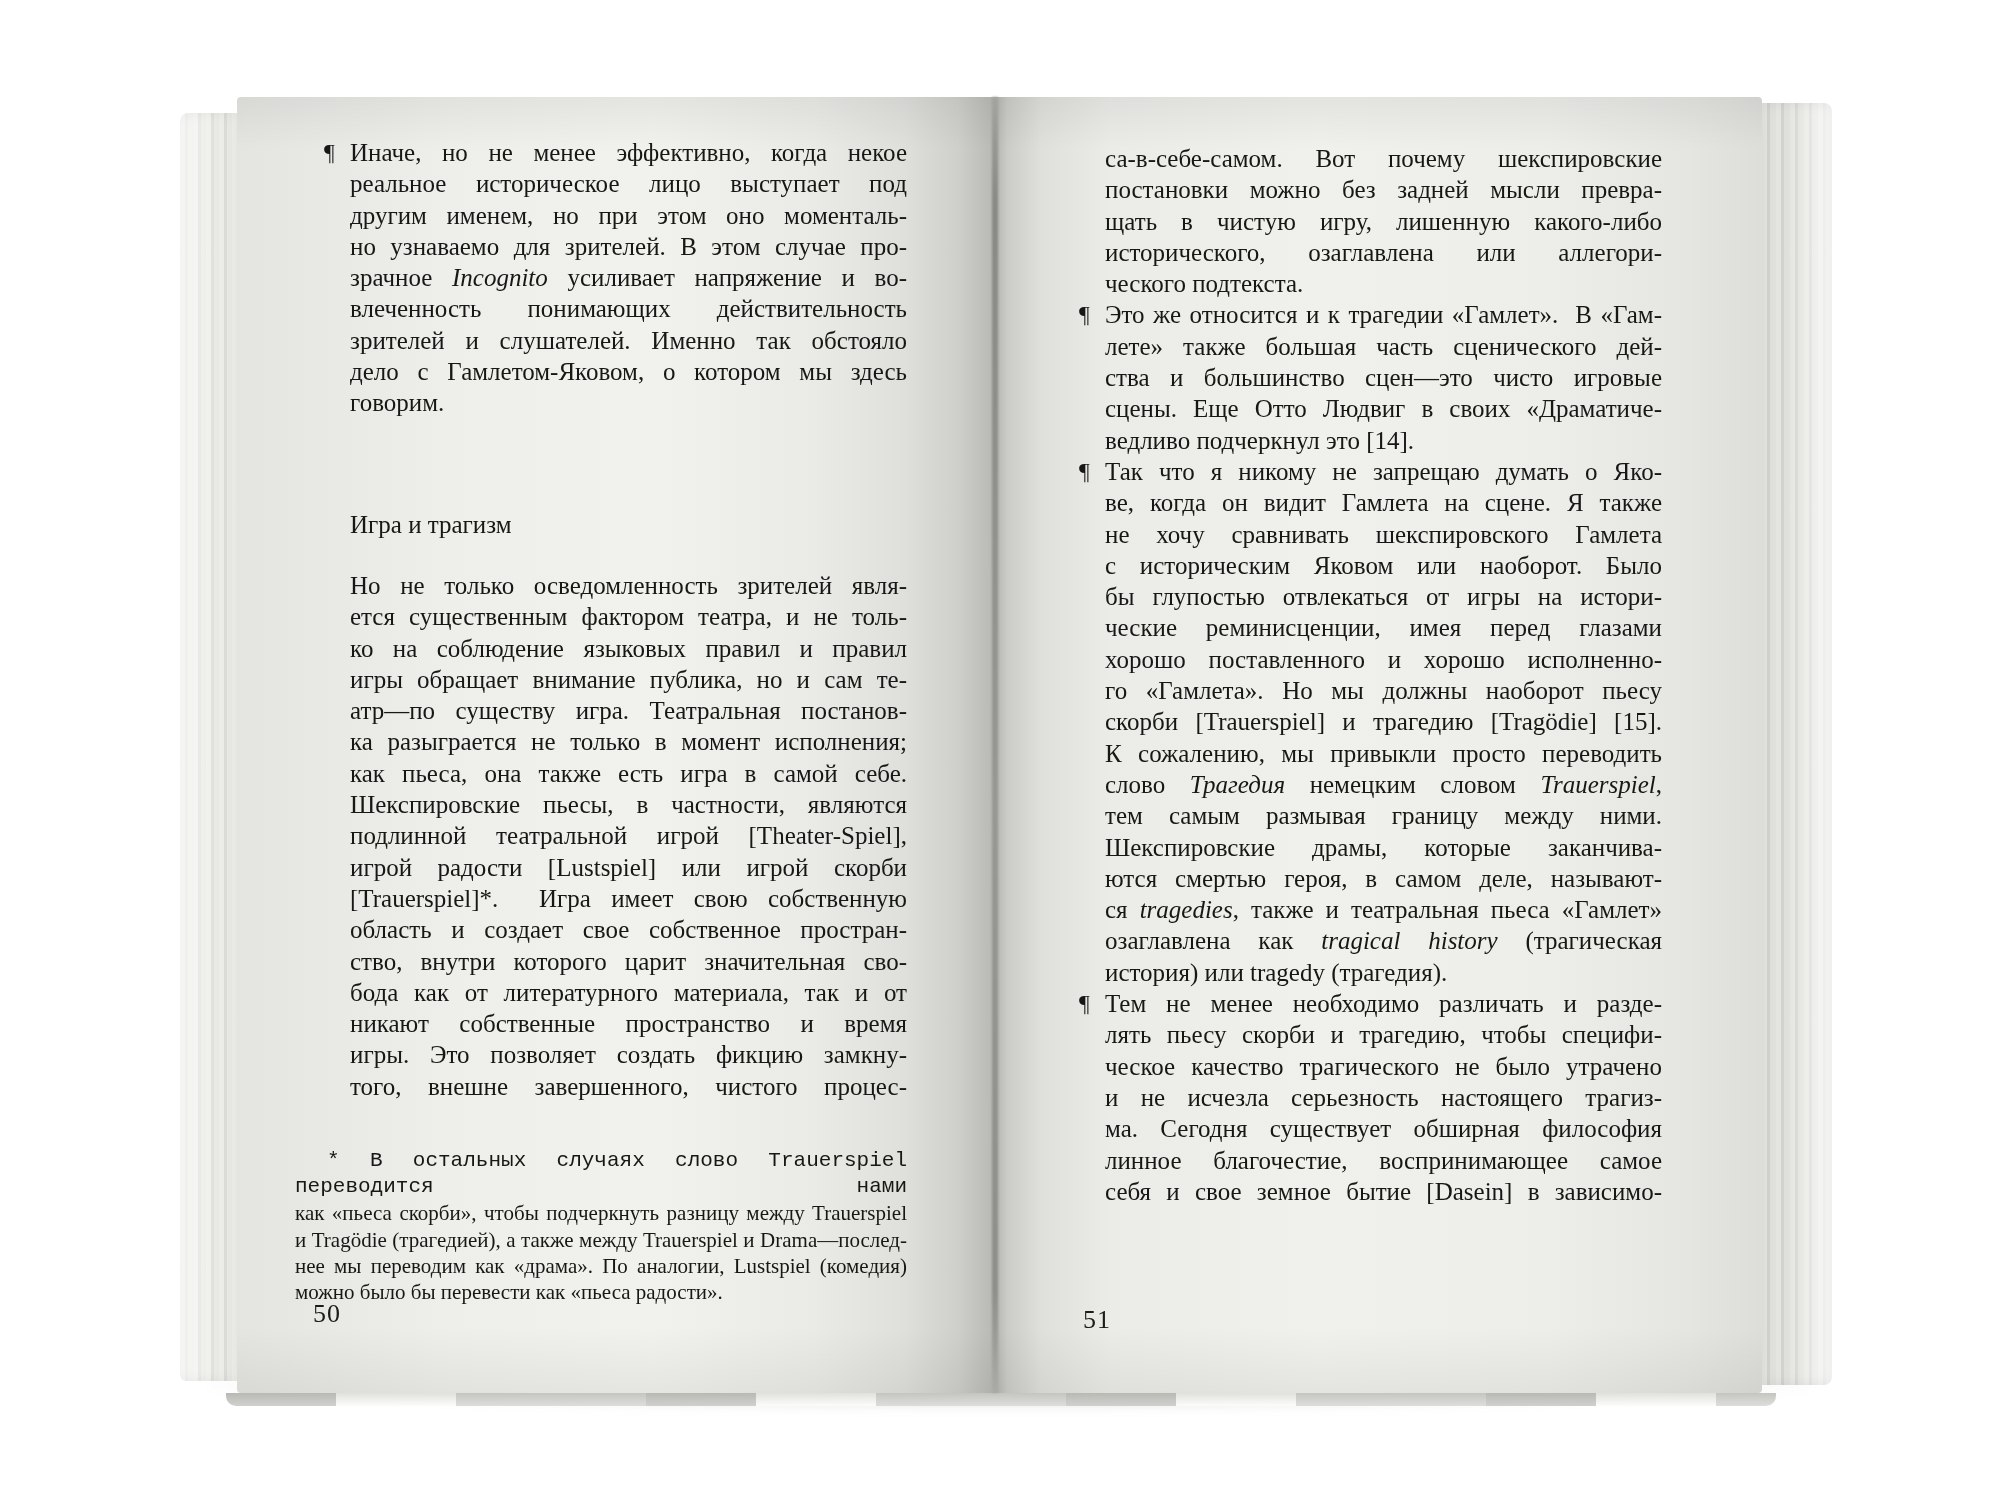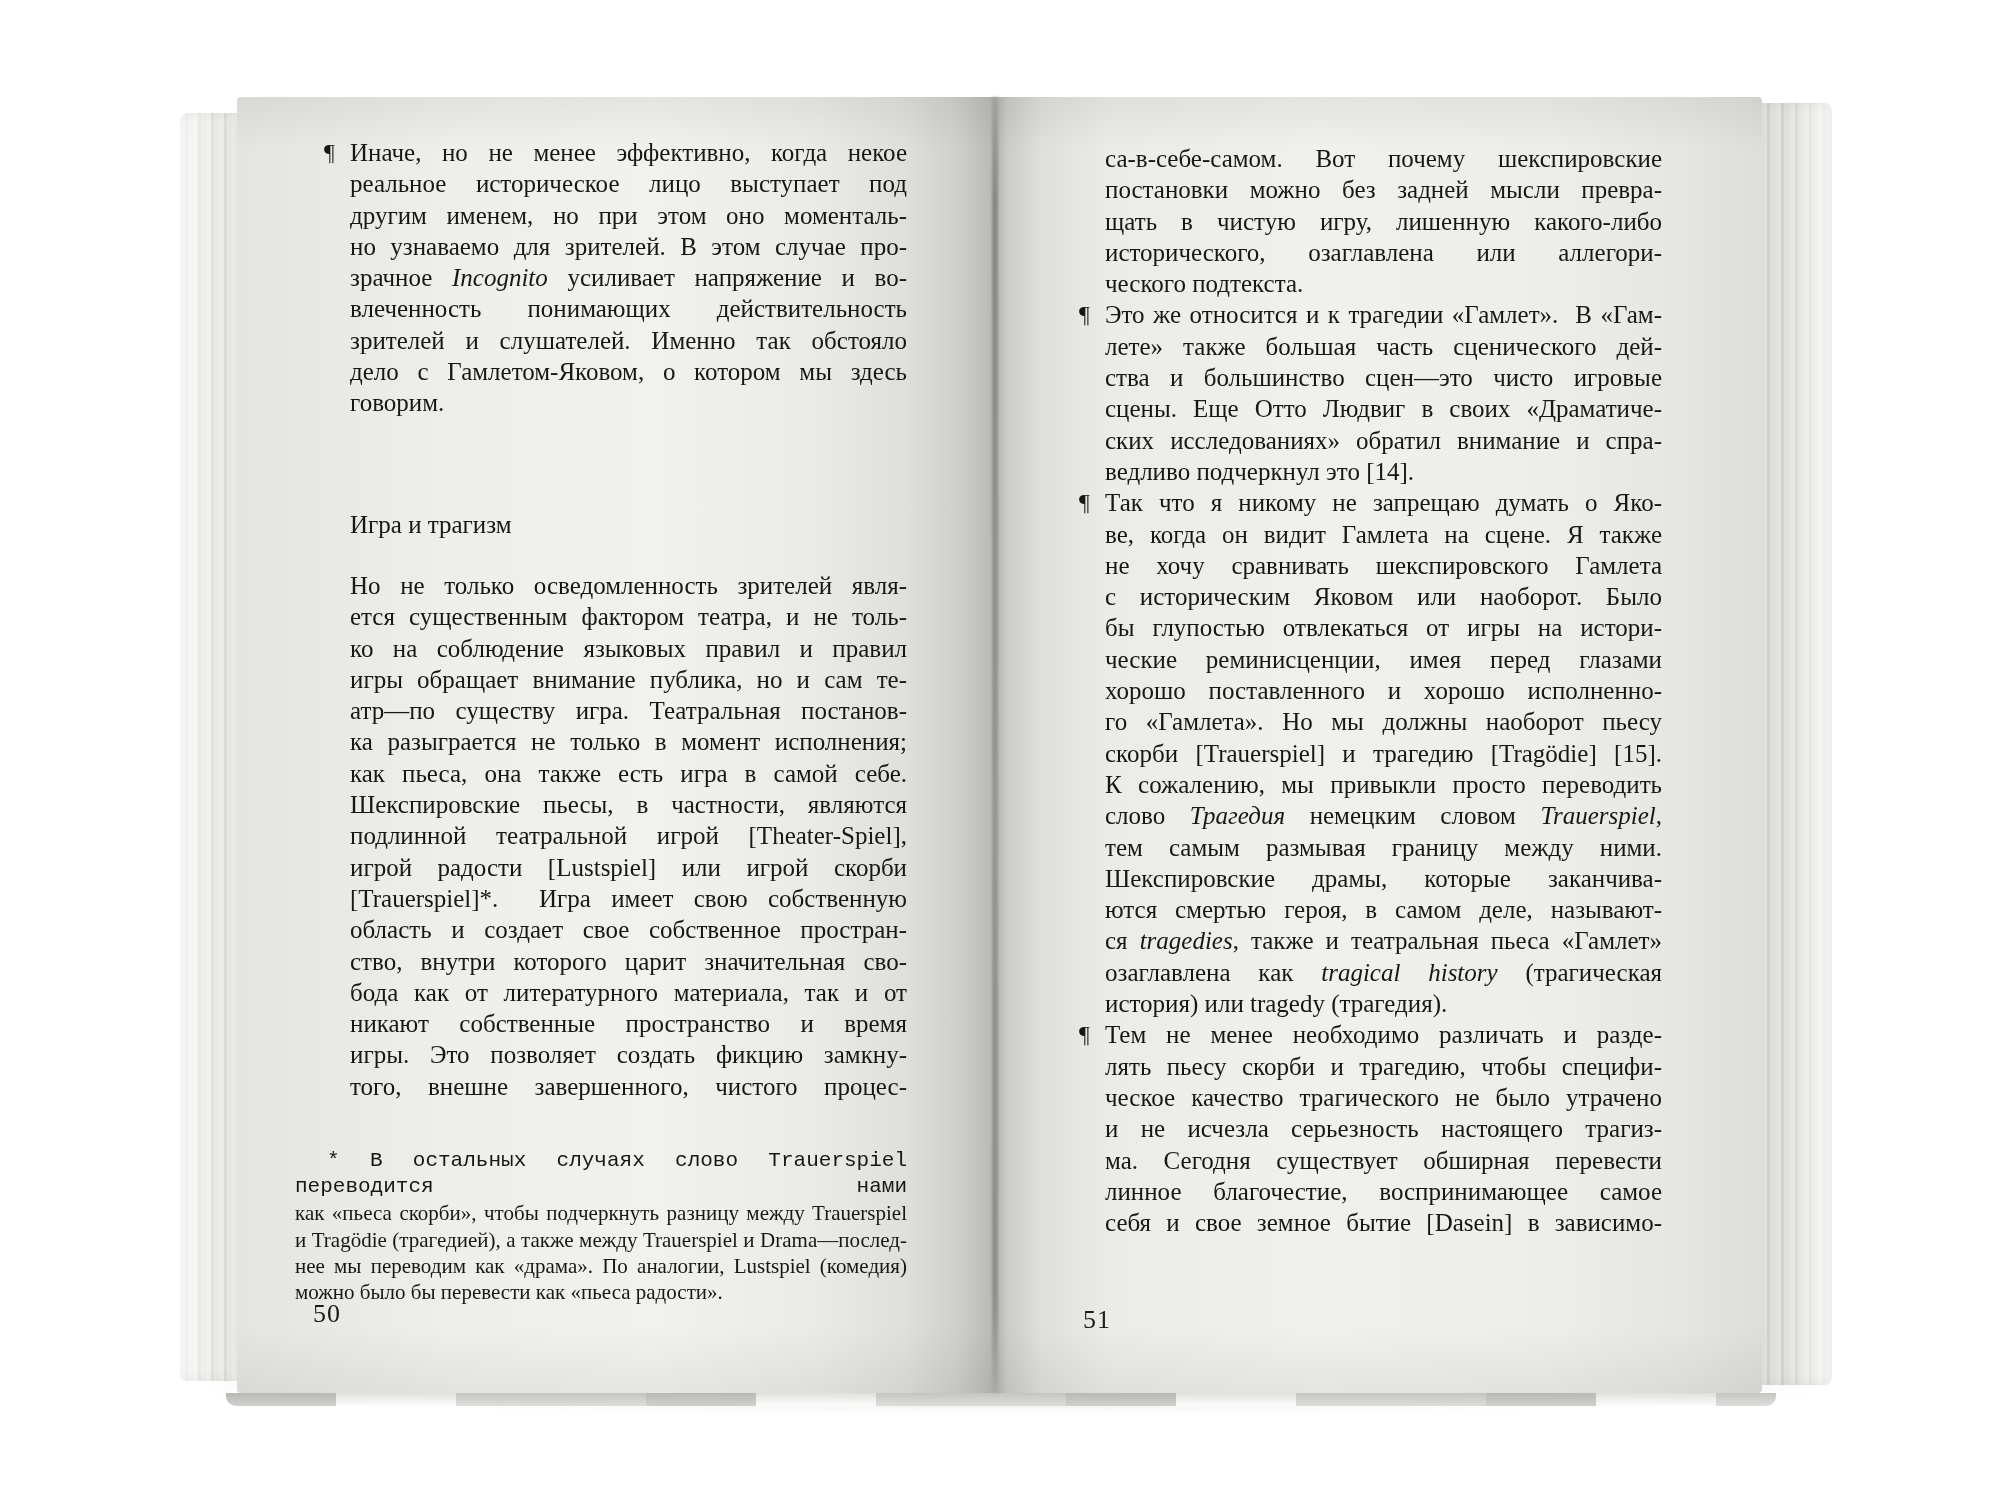"ских исследованиях» обратил внимание и" div.line { html: <div><span>ских исследованиях» обратил внимание и спра-</span></div> -> none }
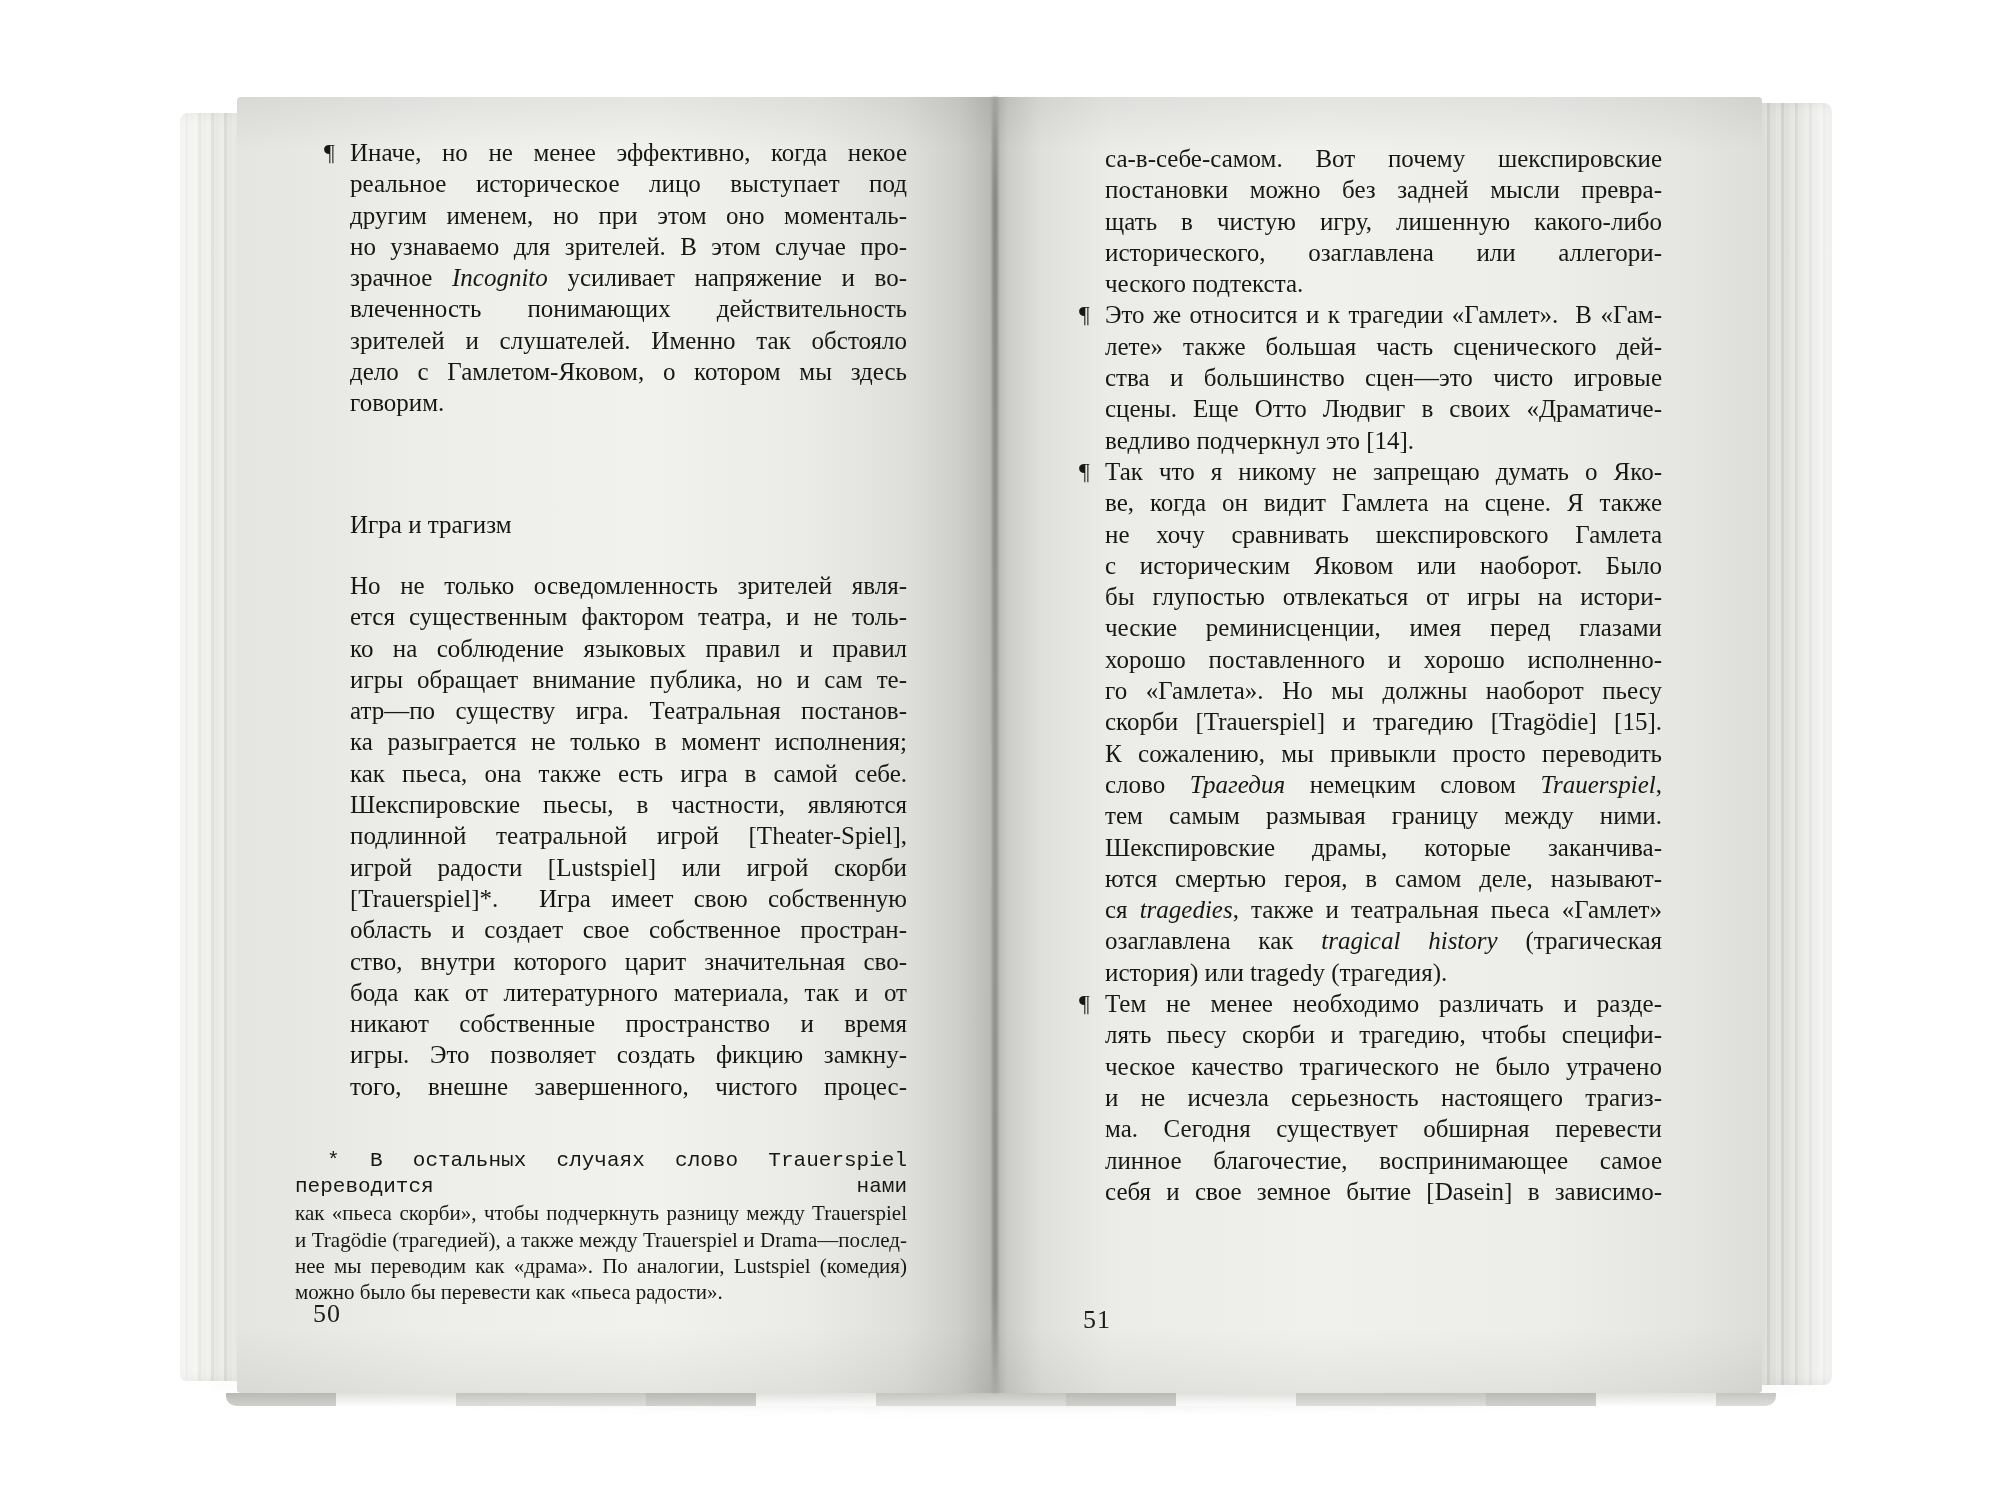"ма. Сегодня существует обширная" span { text: перевести -> философия }
